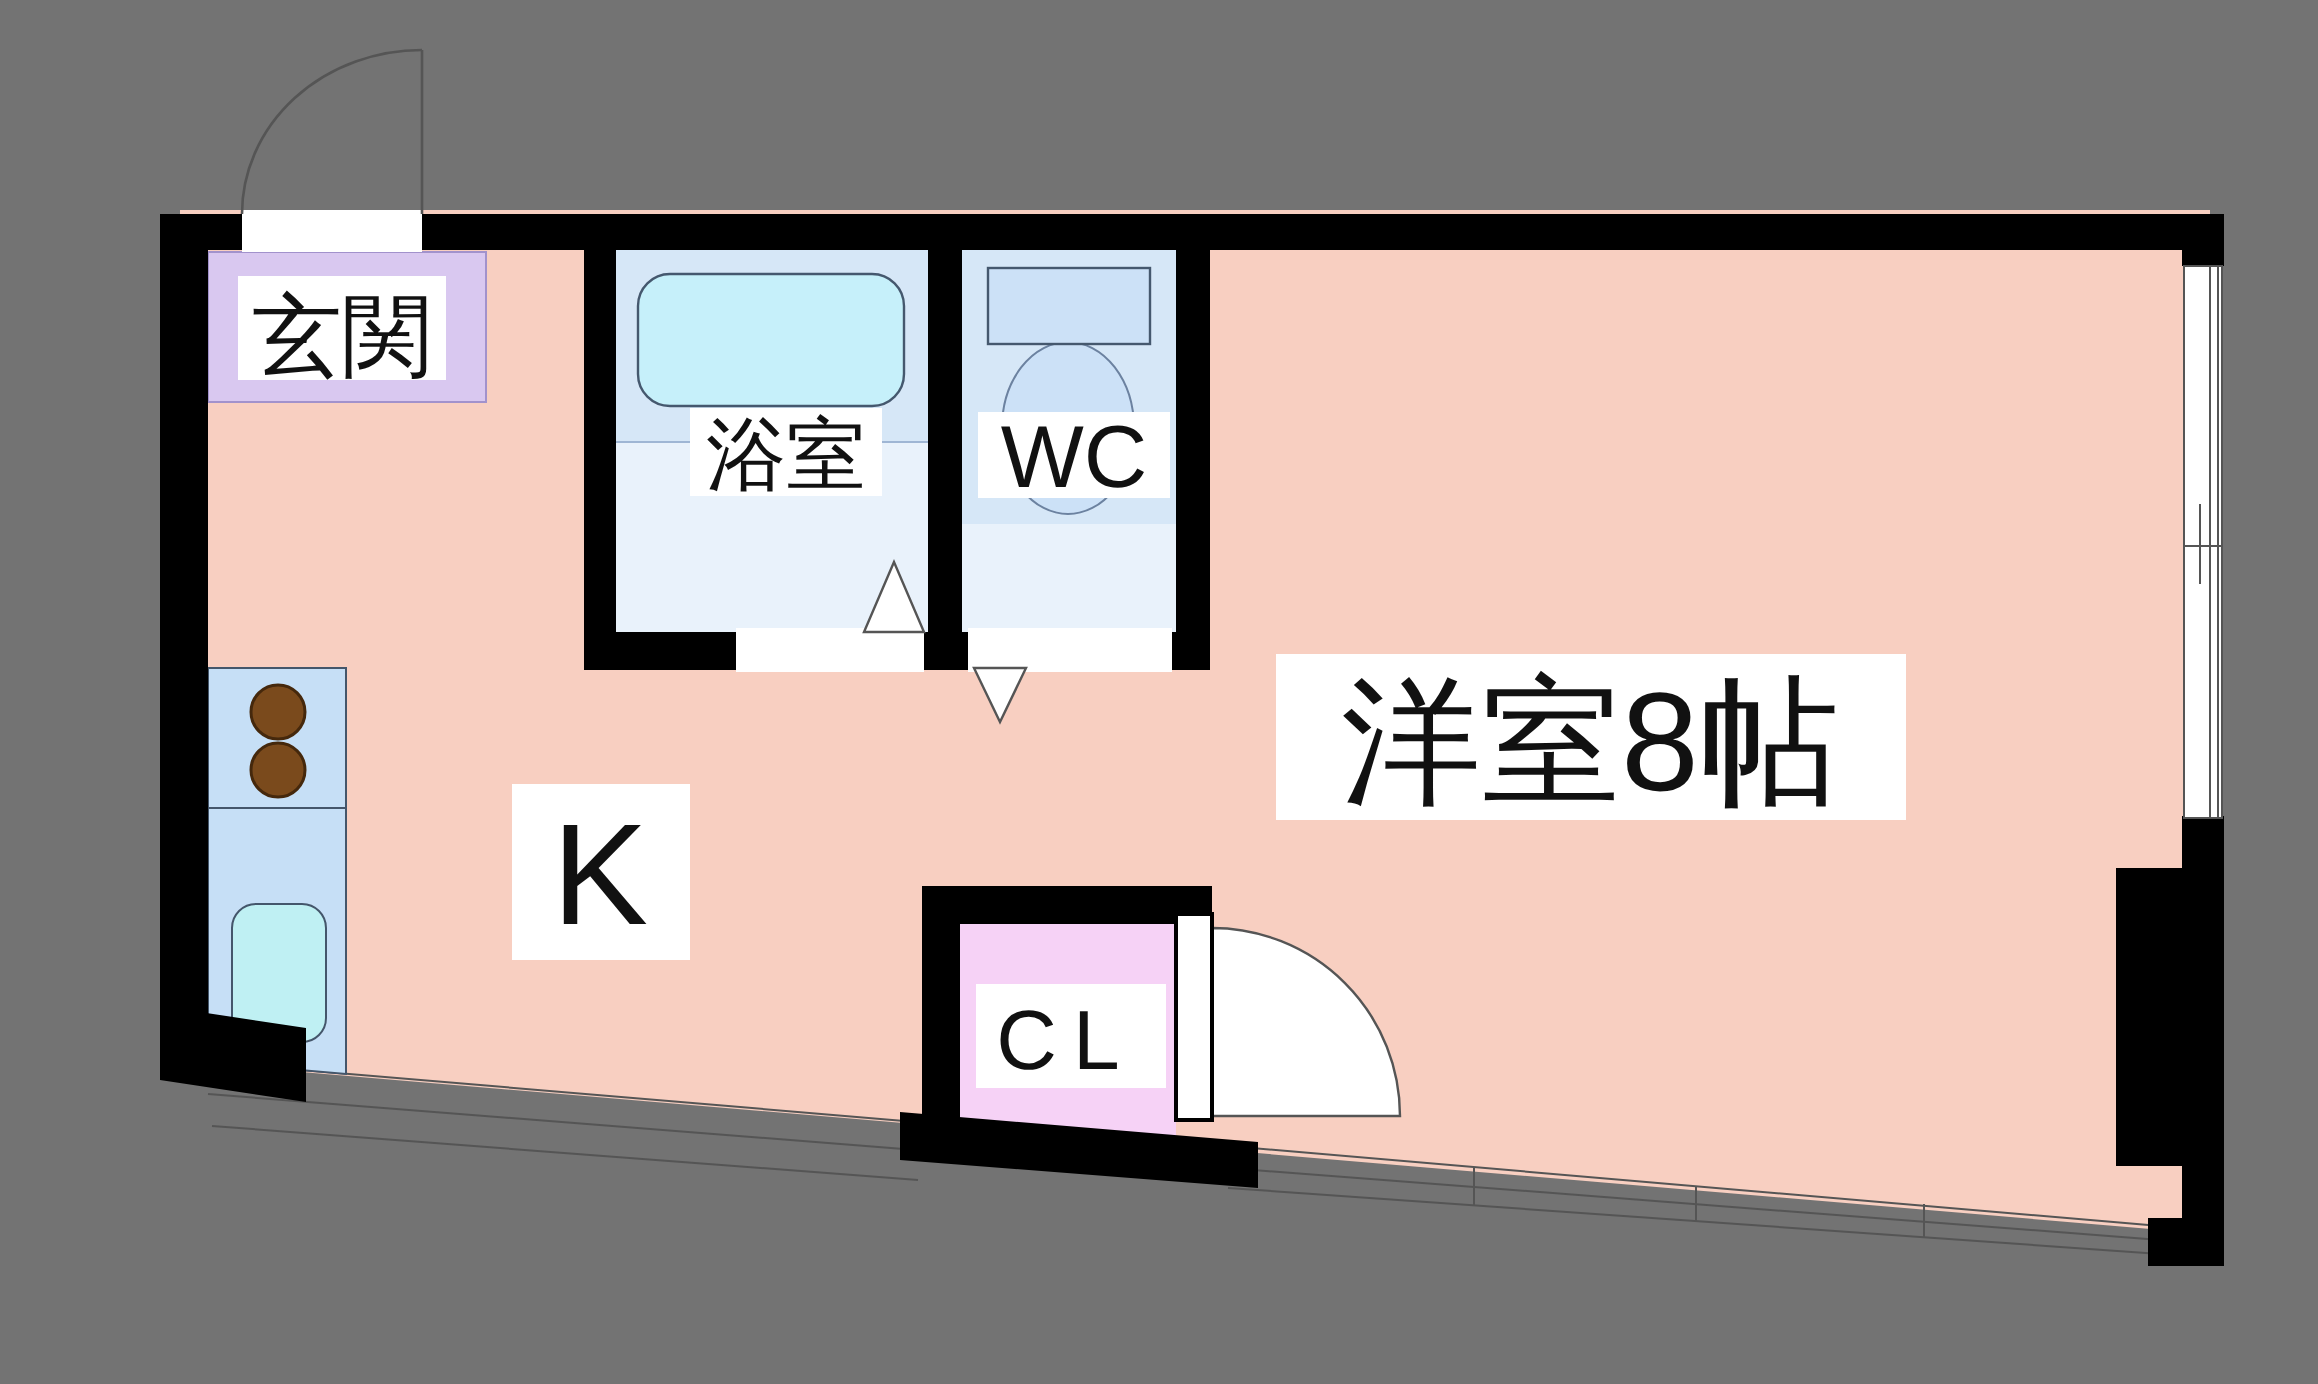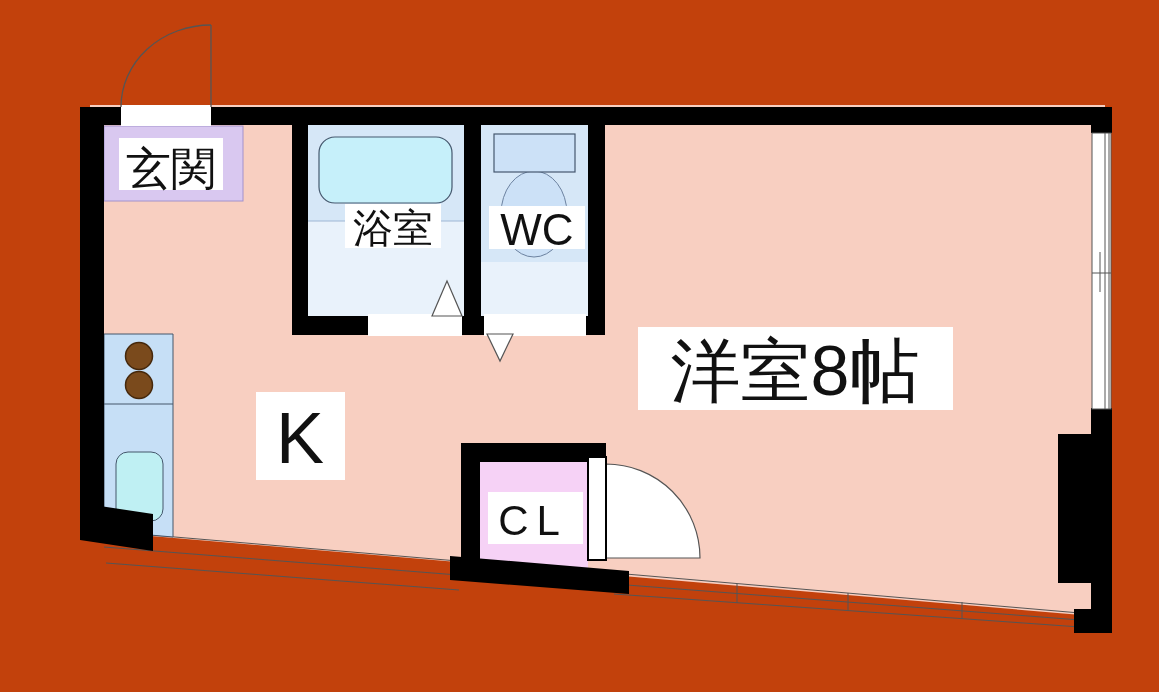"玄関" .stage { background: #c2410c -> #737373 }
